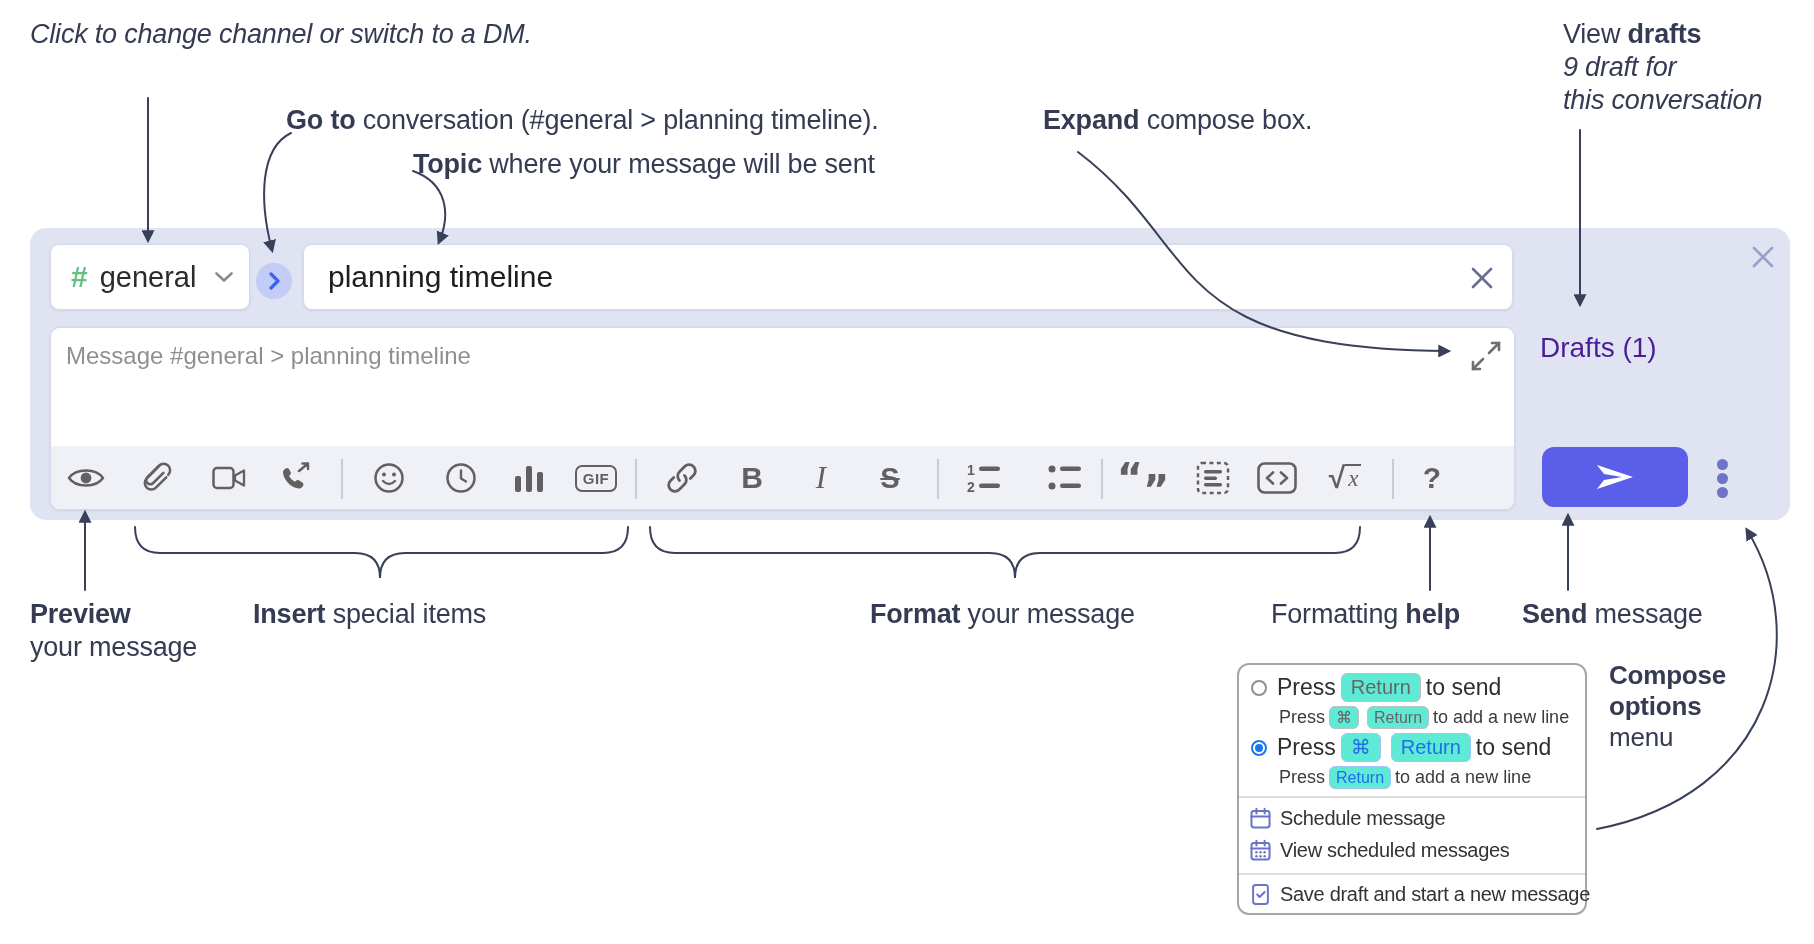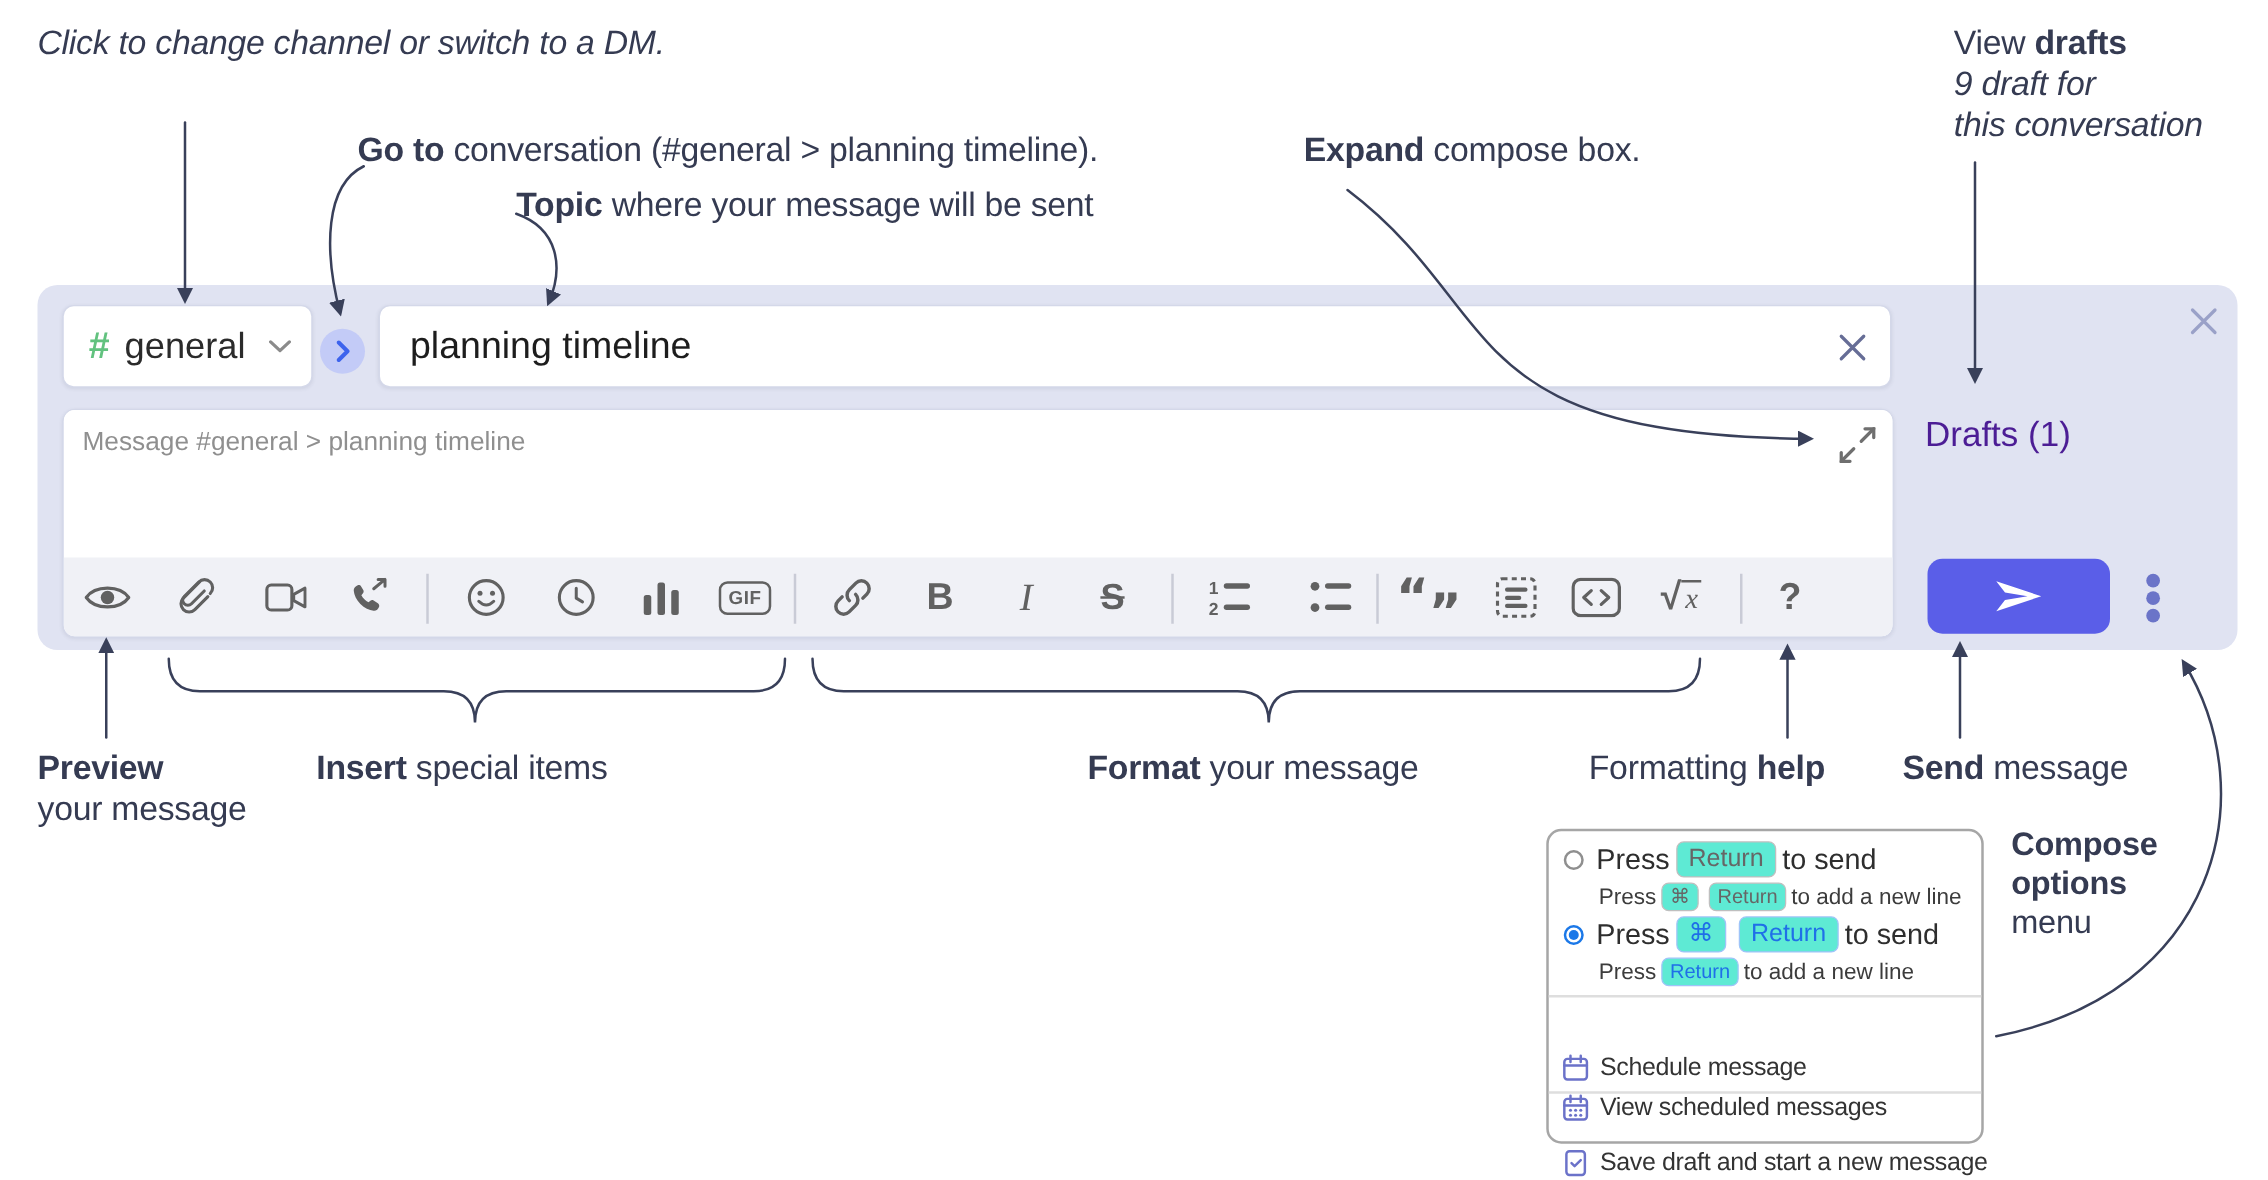"Message #general > planning timeline" .msgarea { font-size: 21px -> 24px }
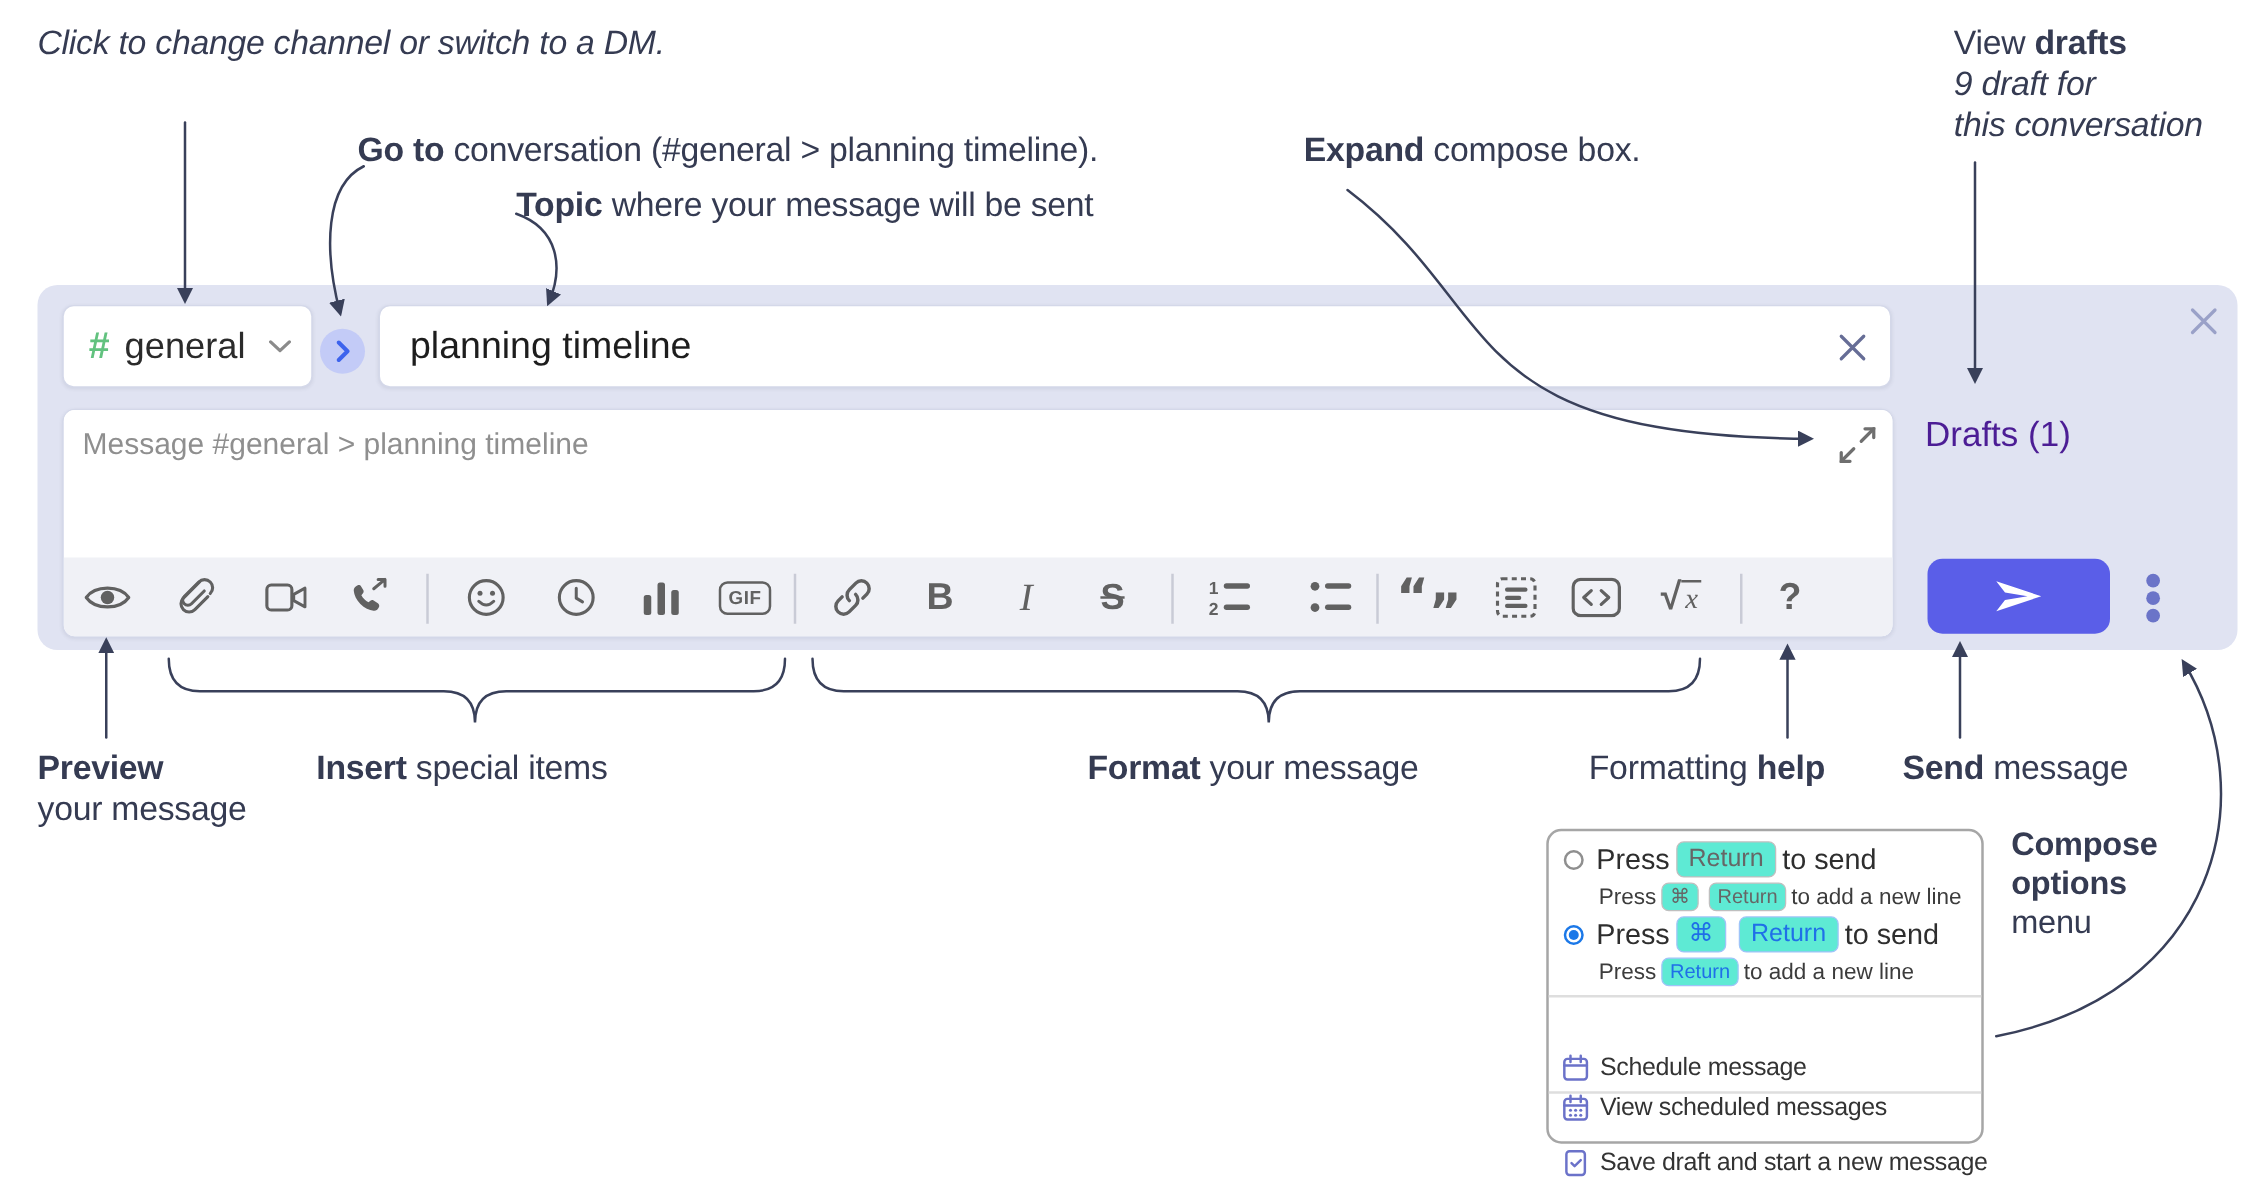"Schedule message" .pitem { margin-top: 36px -> none }
